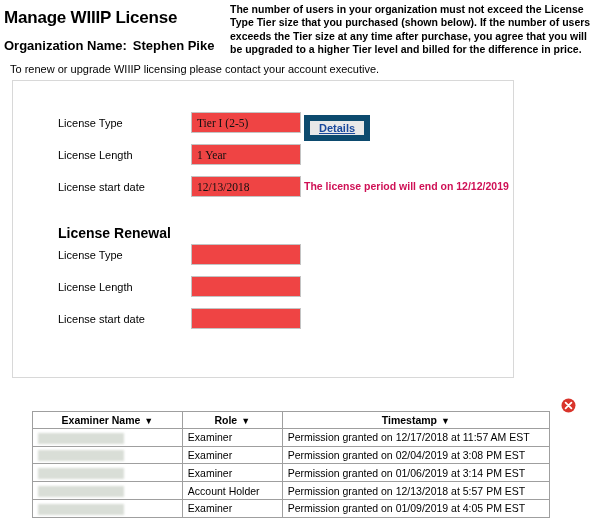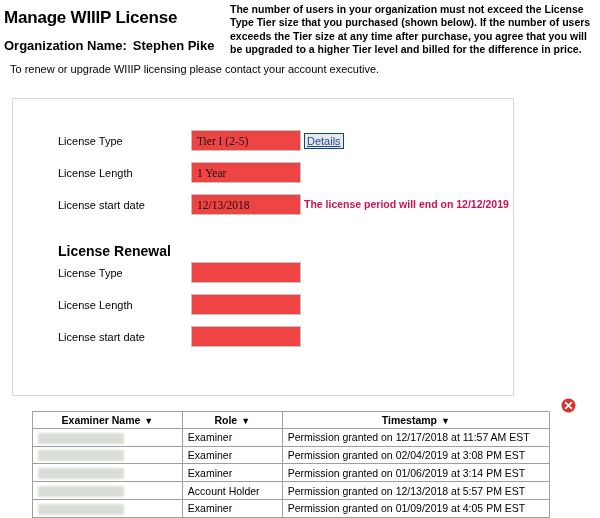"License Type" .panel { top: 98px -> 80px }
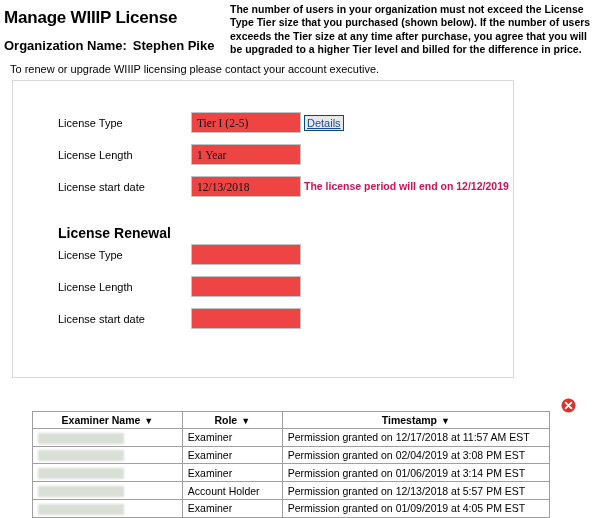"Details" .details-link { border: 1px solid #0c4a6e -> 6px solid #0c4a6e; font-weight: normal -> bold; padding: 0px 2px -> 0px 9px }
